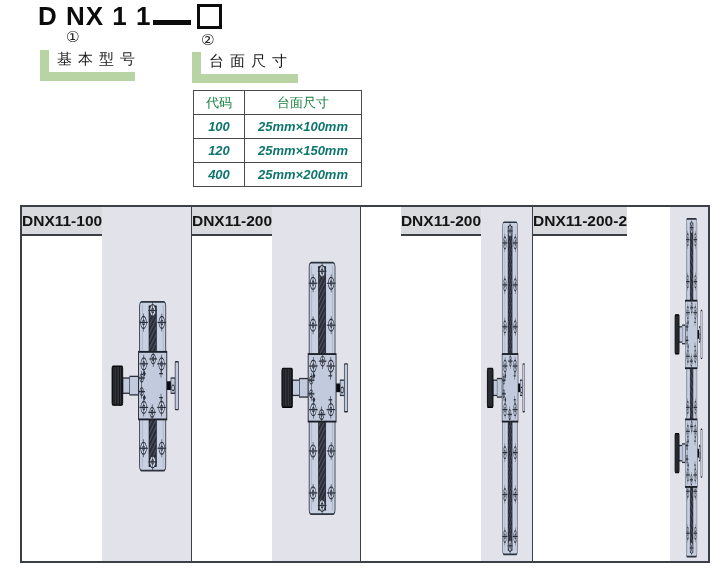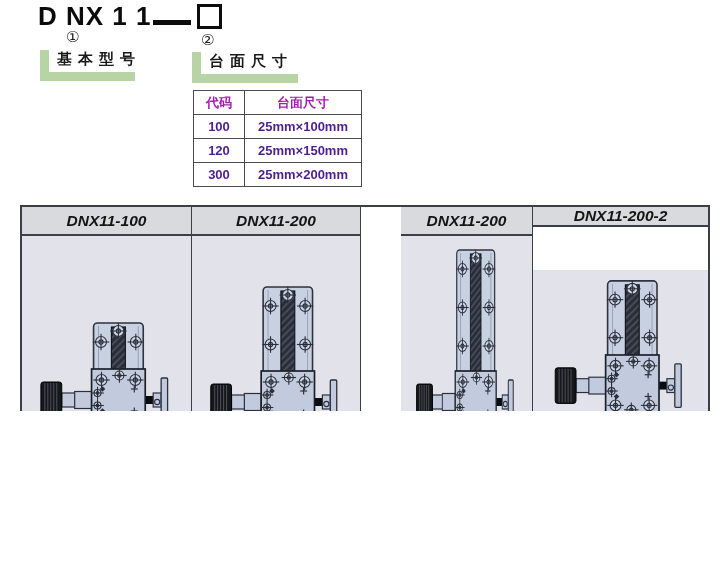"D NX 1 1" .page { height: 411px -> 572px }
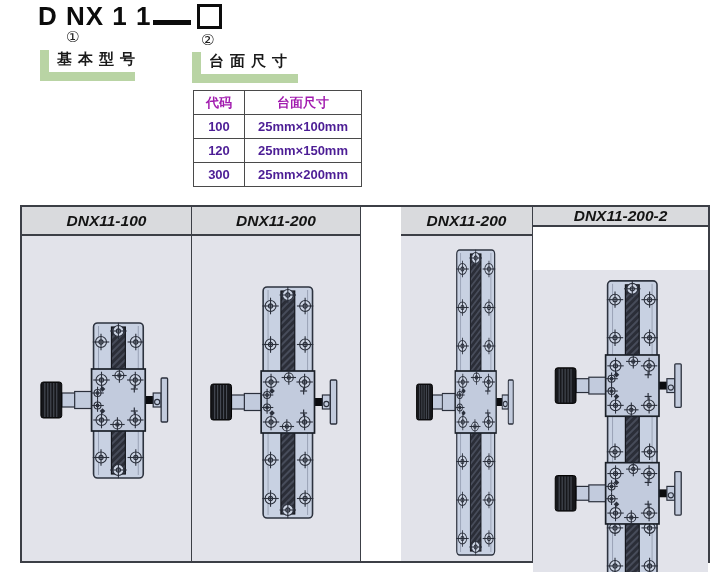"基本型号" .glabel { font-weight: bold -> none }
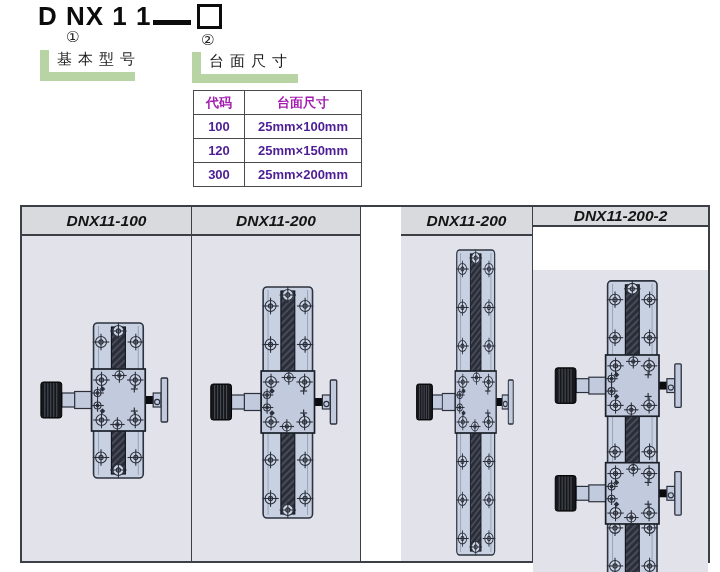"代码" .size-table th { color: #a21caf -> #15803d; font-weight: bold -> normal }
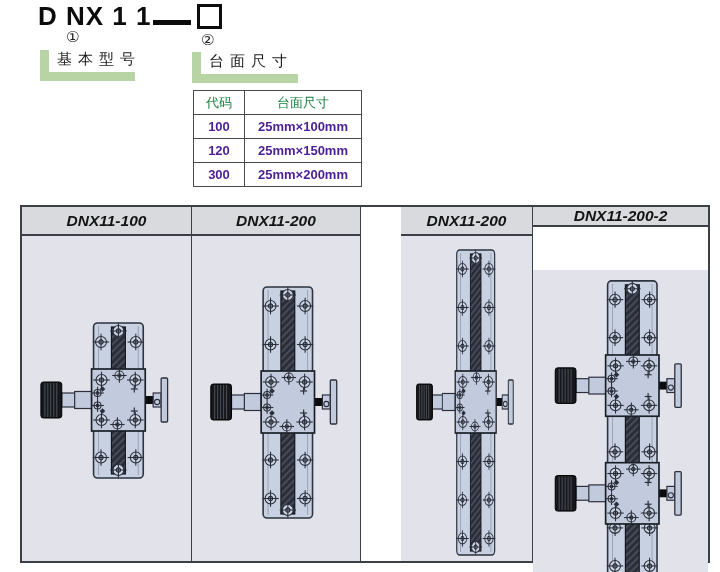"100" .size-table td { color: #4c1d95 -> #0f766e; font-style: none -> italic }
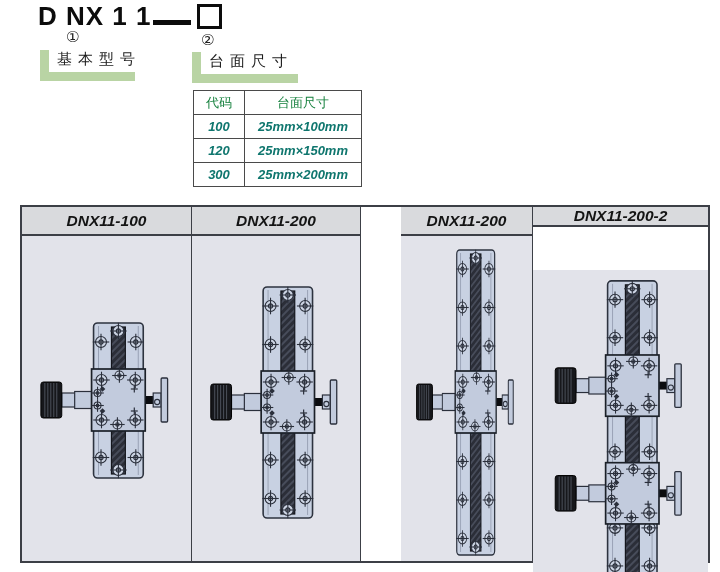"300" td { text: 300 -> 400 }
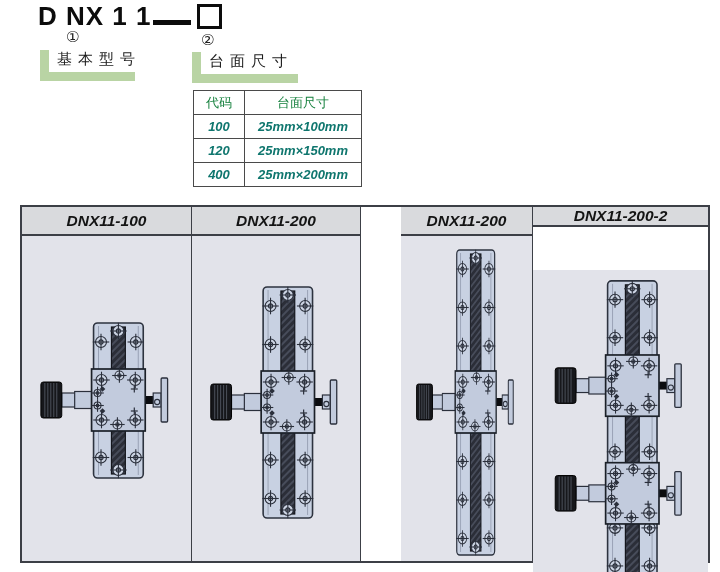"DNX11-100" .pcol { flex-direction: column -> row; font-style: italic -> none }
